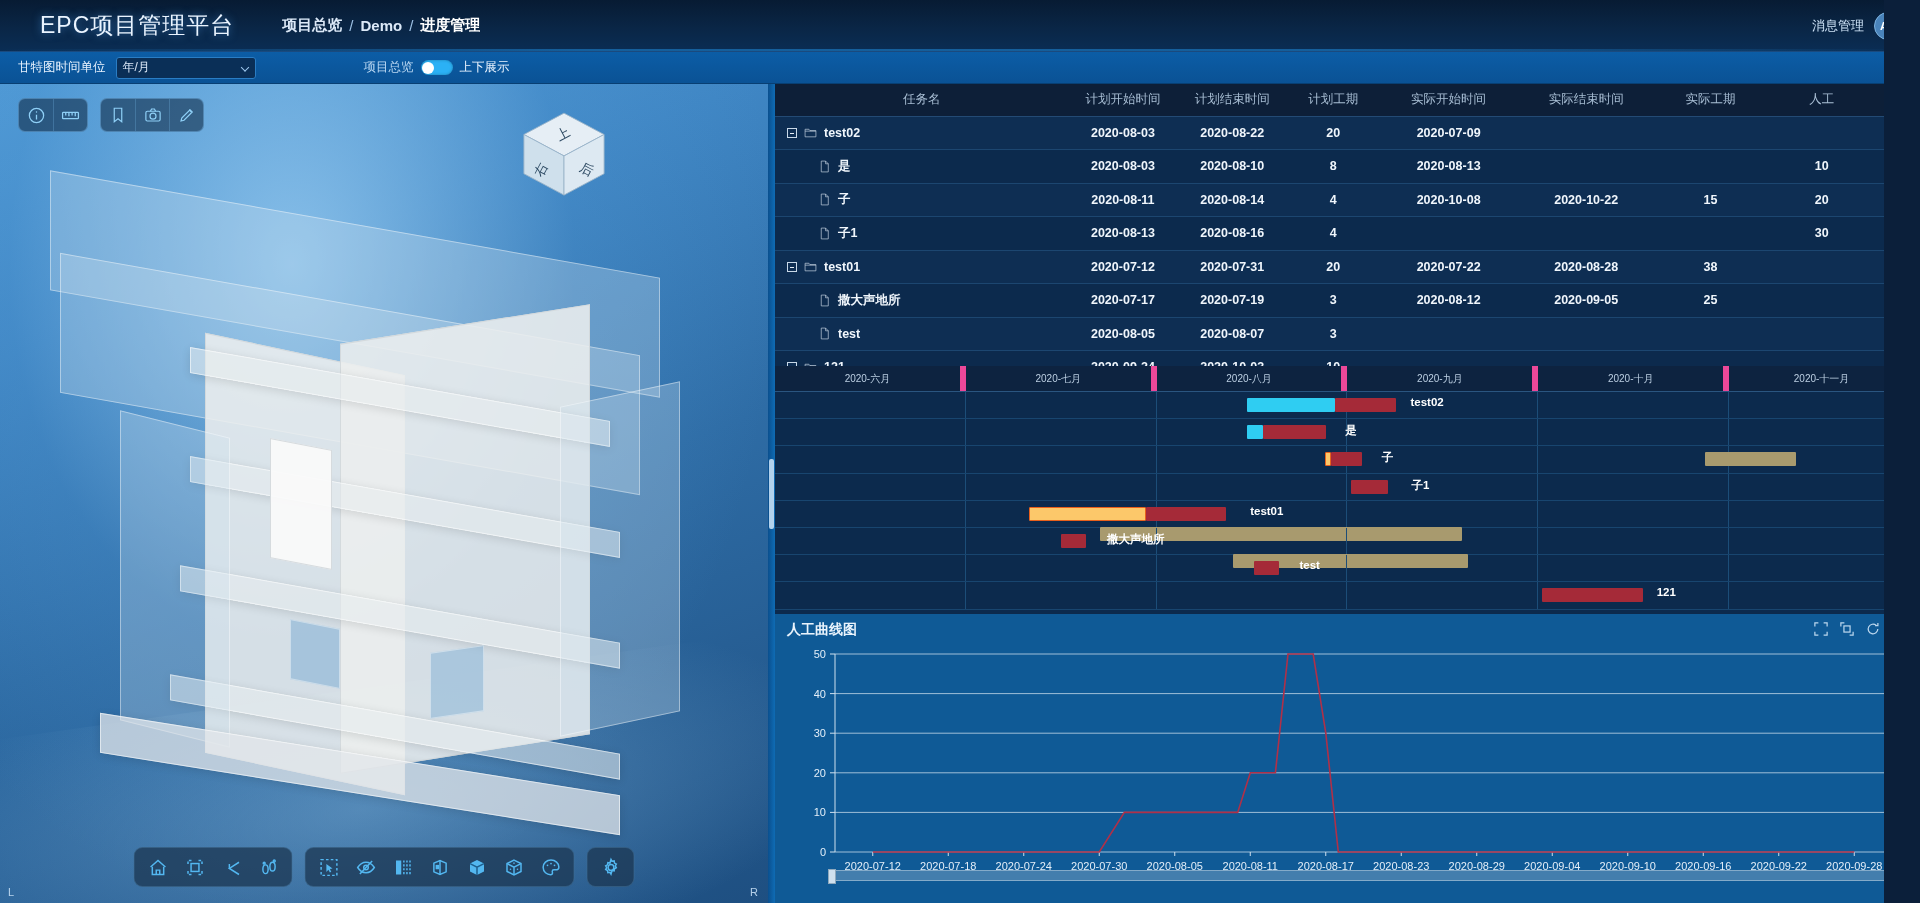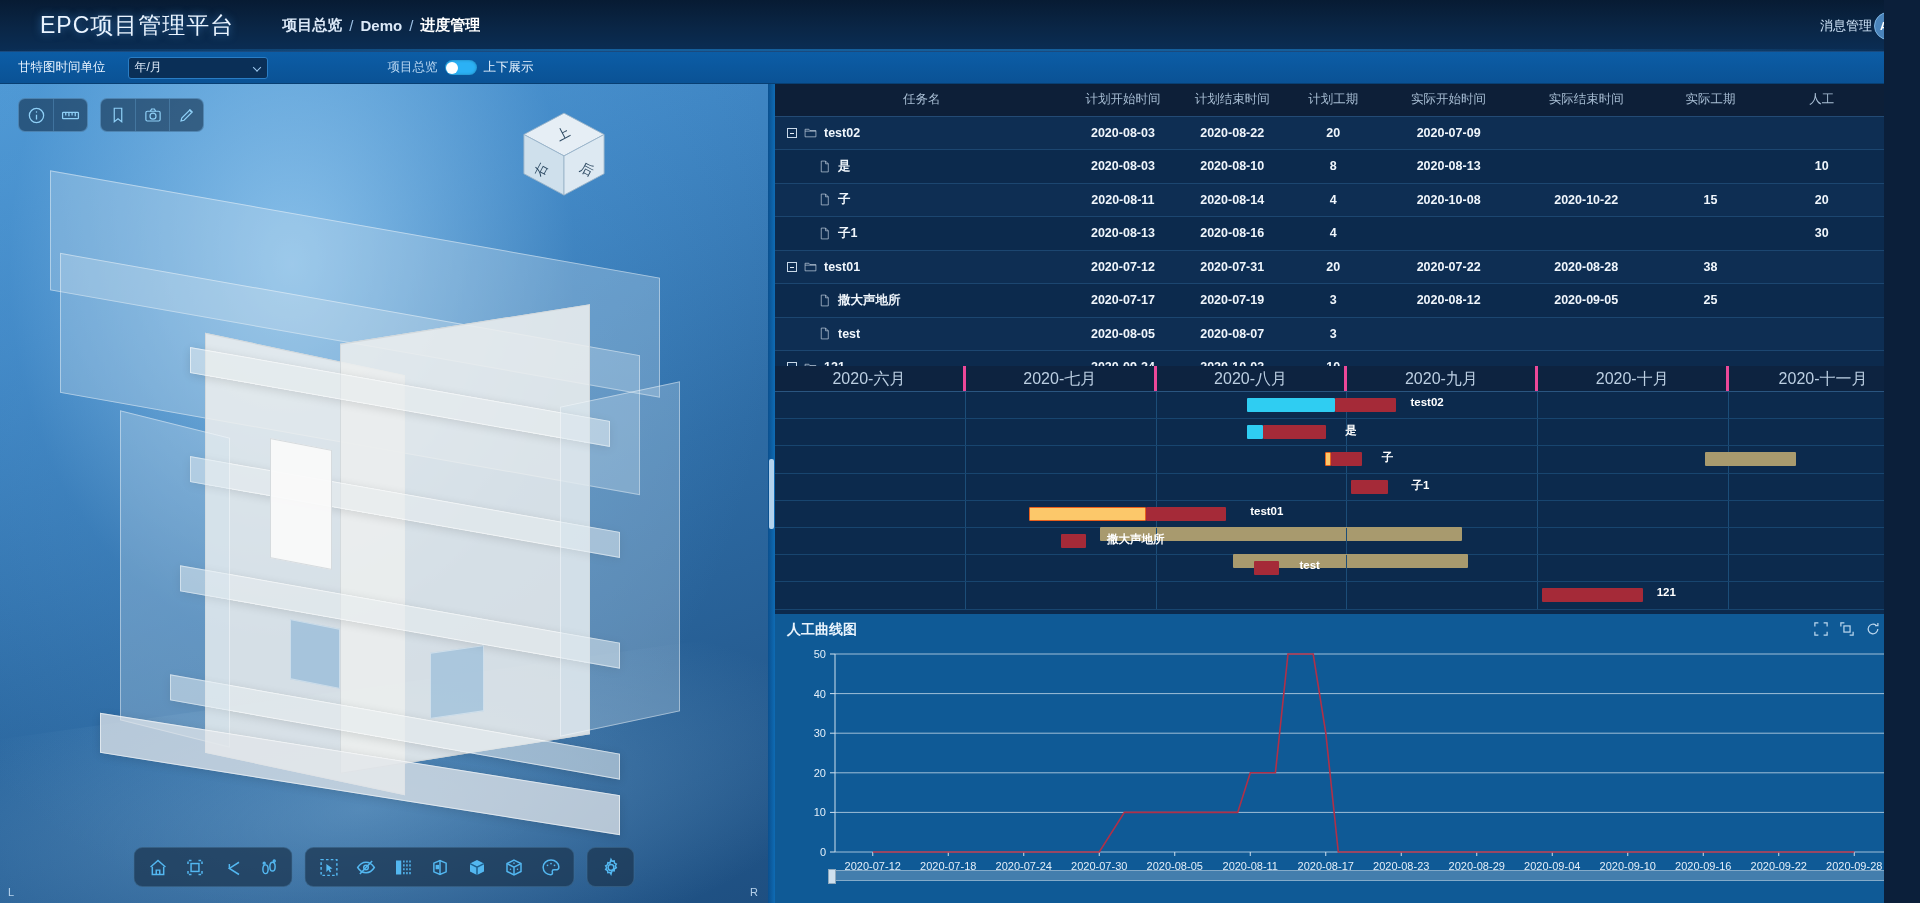"消息管理" .header-right { gap: 2px -> 10px }
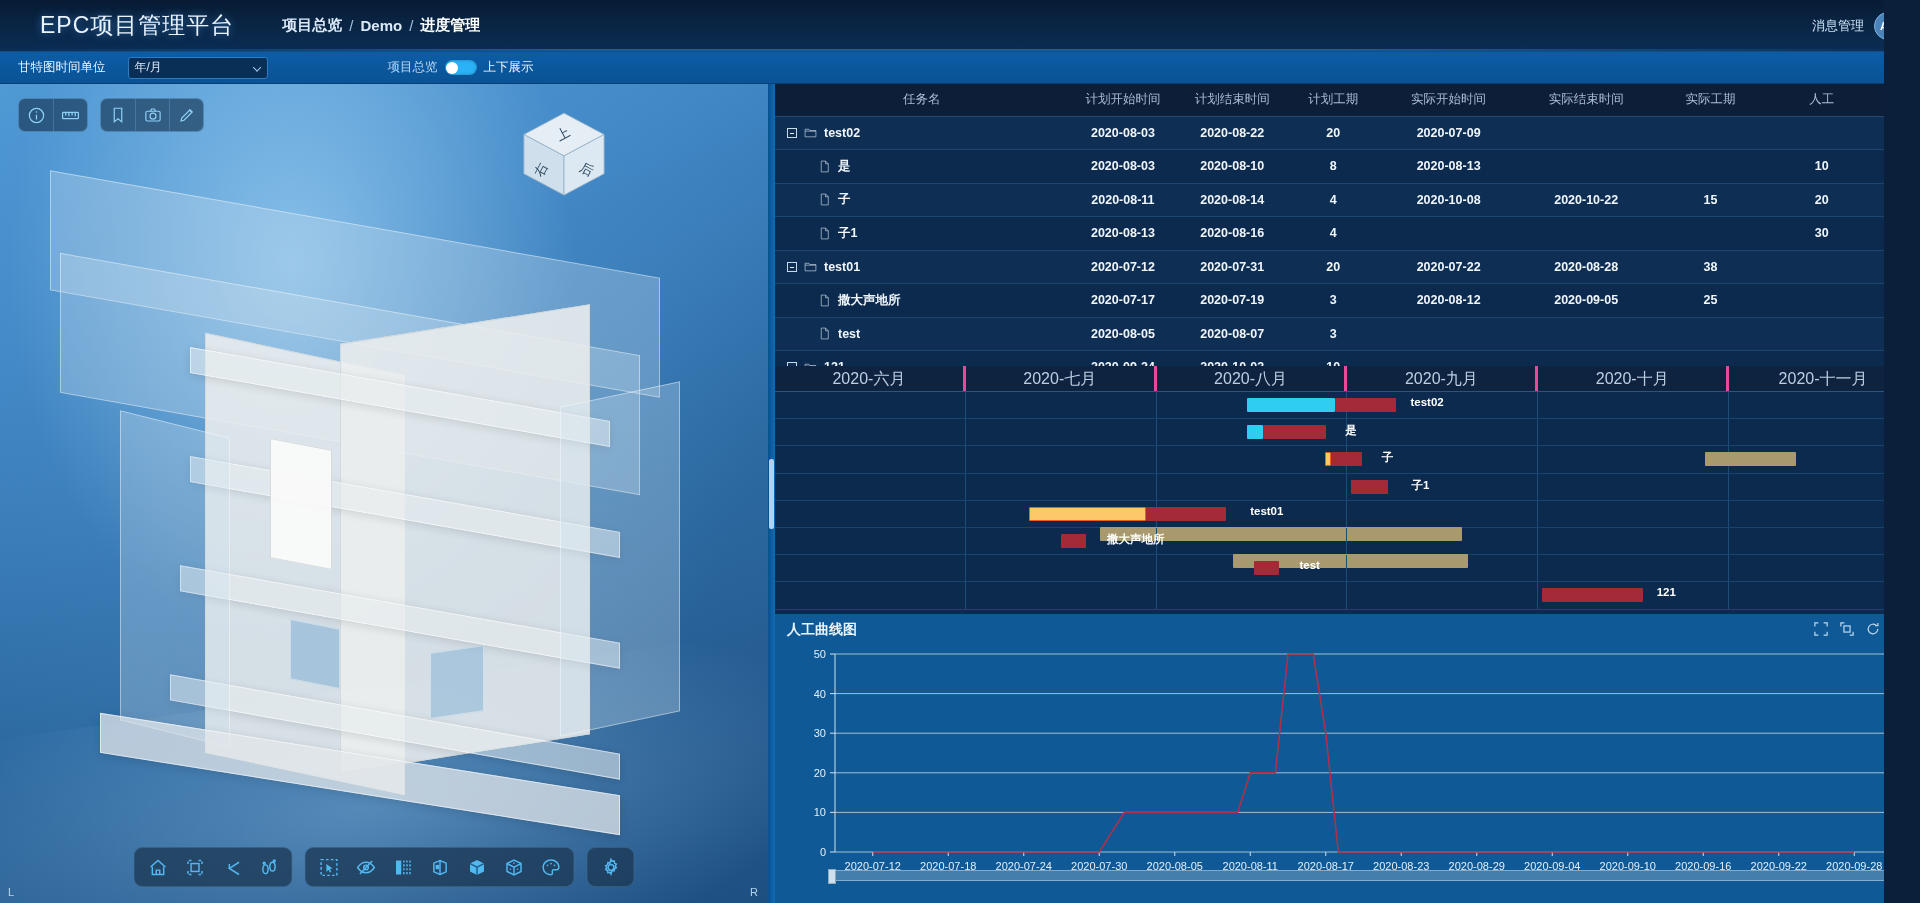"甘特图时间单位" .toolbar { gap: 22px -> 10px }
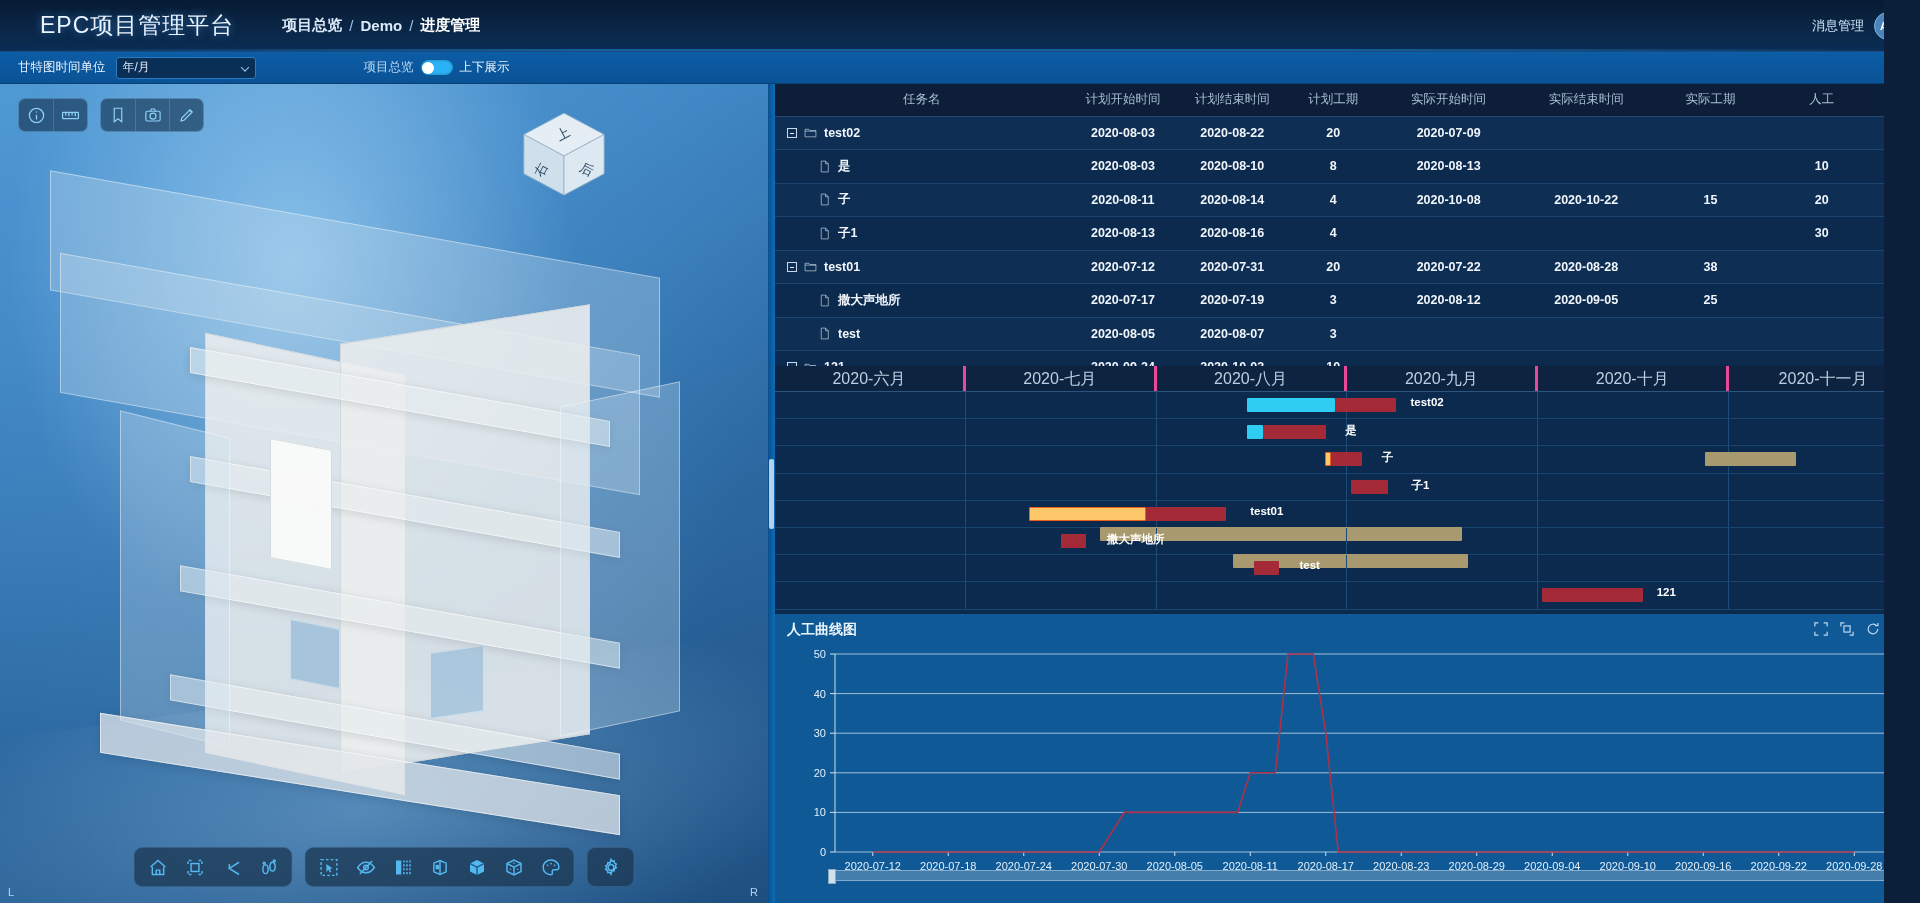"2020-六月" .gcol-h { border-right: 3px solid #ec4899 -> 6px solid #ec4899; font-size: 16px -> 10px }
